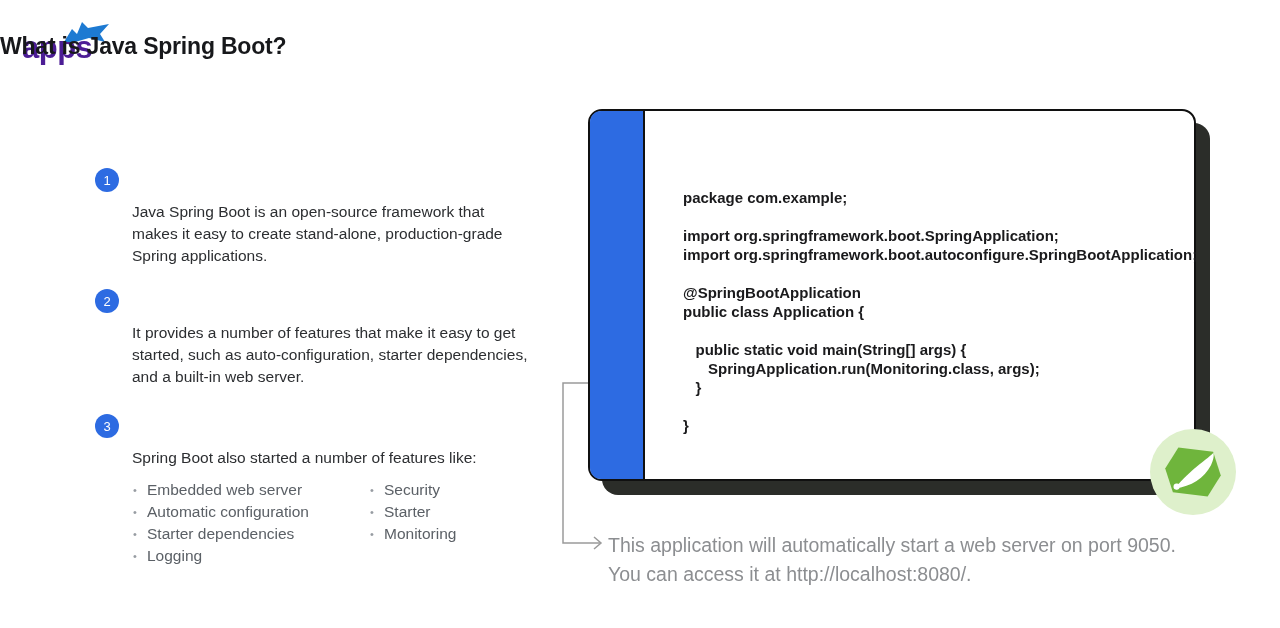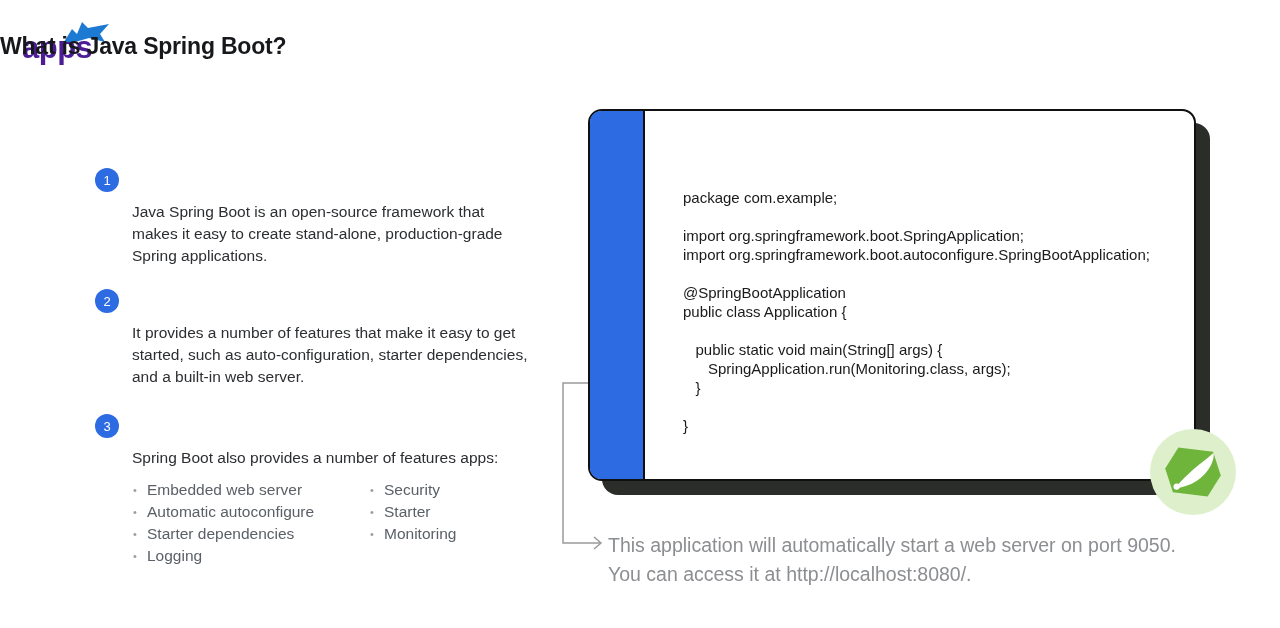"package com.example;" .code-line { font-weight: none -> bold }
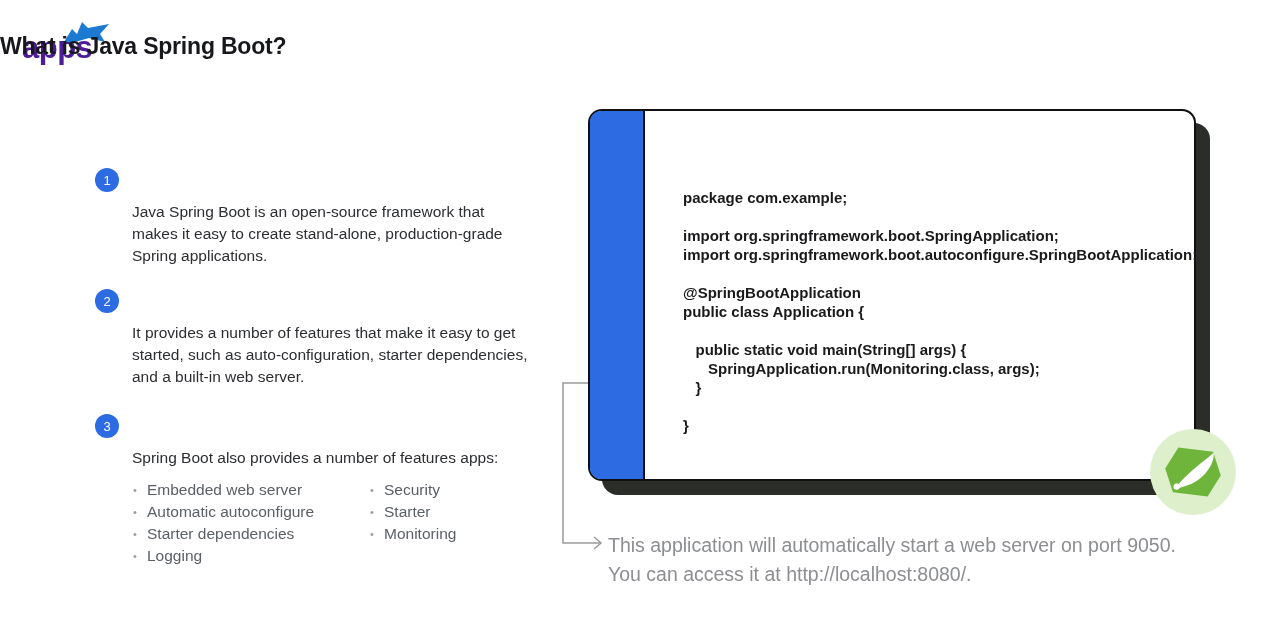"Spring Boot also provides a" div.point-text { text: provides a number of features apps -> started a number of features like }
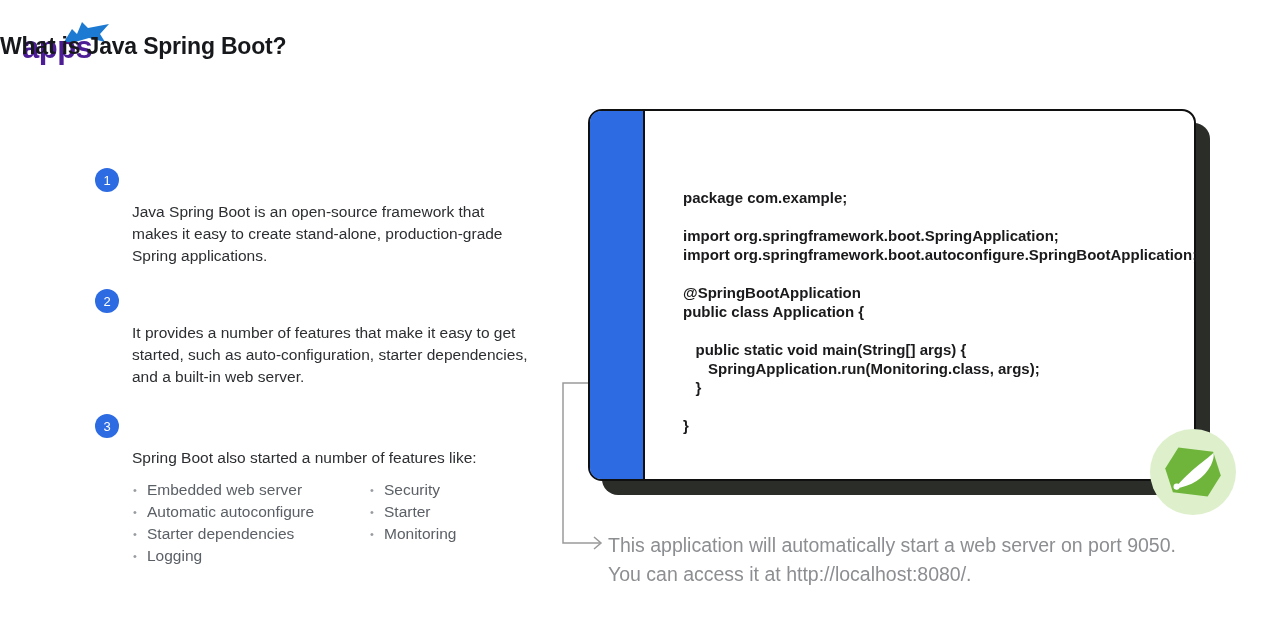"Automatic autoconfigure" li { text: autoconfigure -> configuration }
